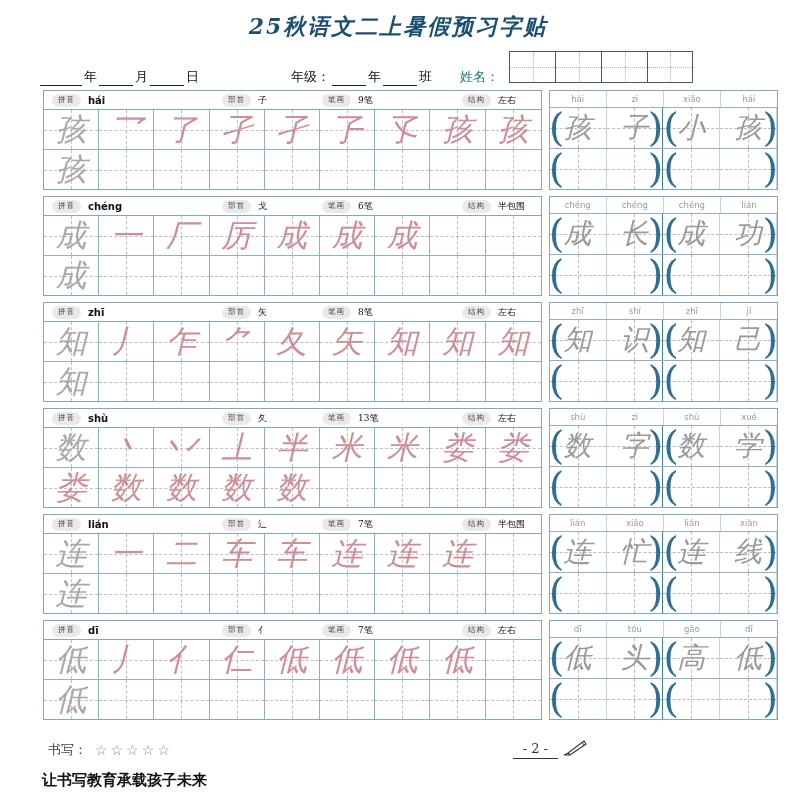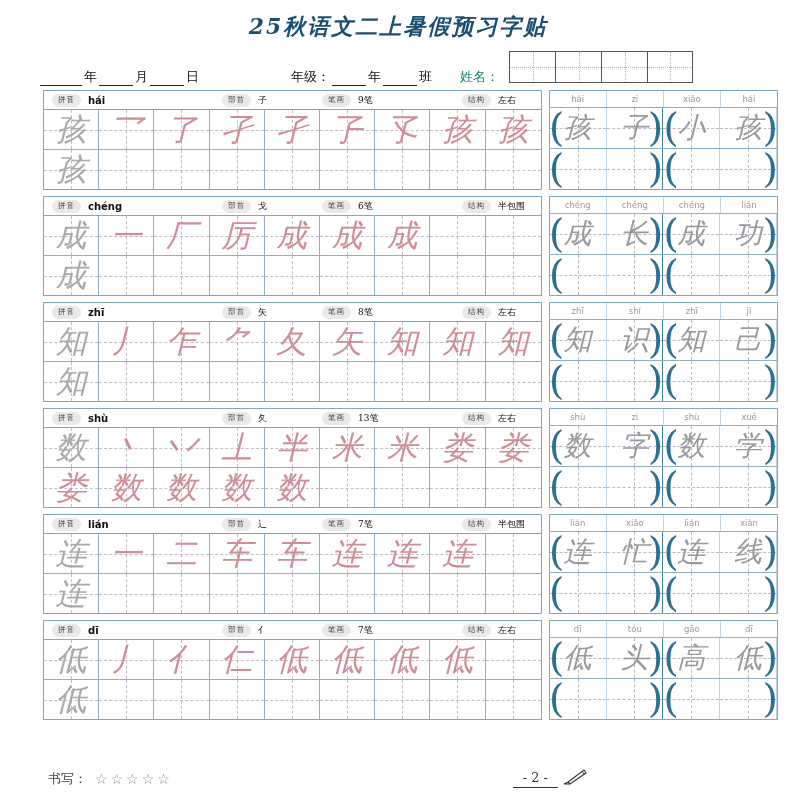"让书写教育承载孩子未来" div.slogan { html: none -> <div>让书写教育承载孩子未来</div> }
